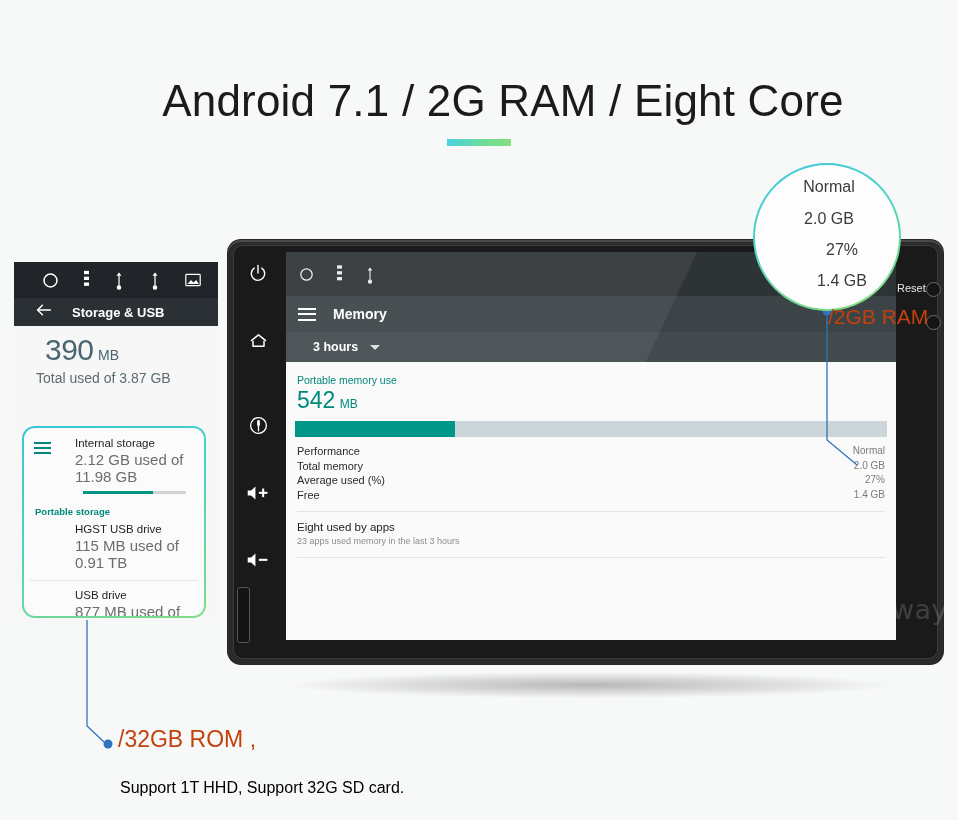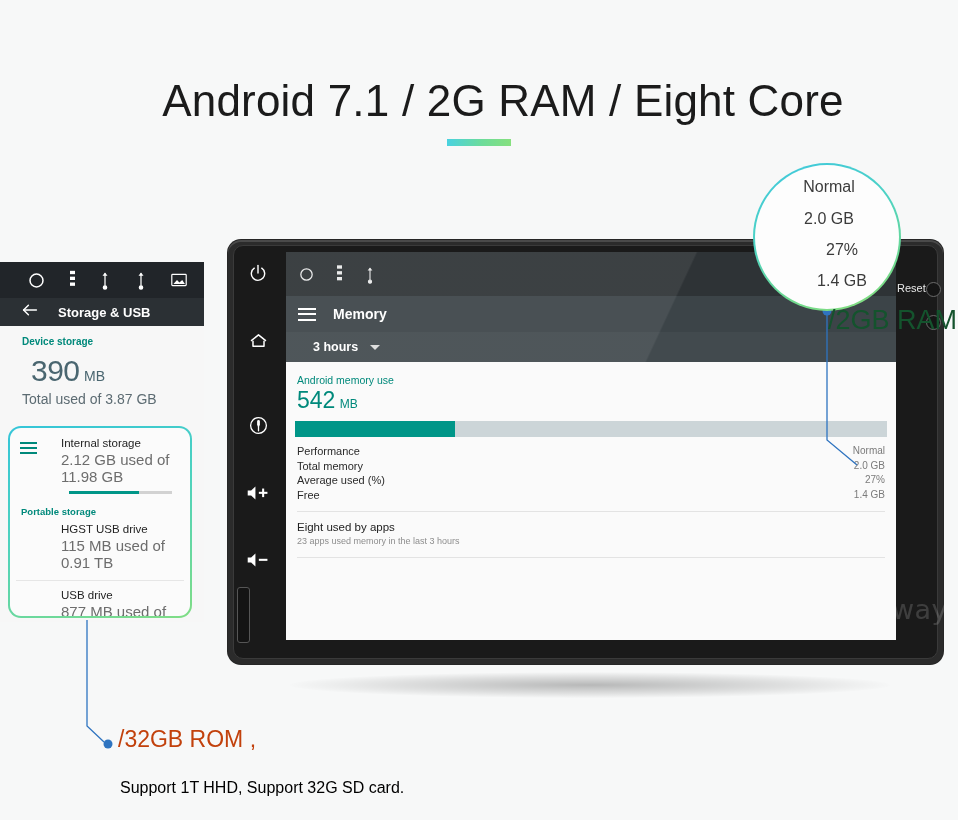"Storage & USB" .storage-panel { left: 0 -> 14px }
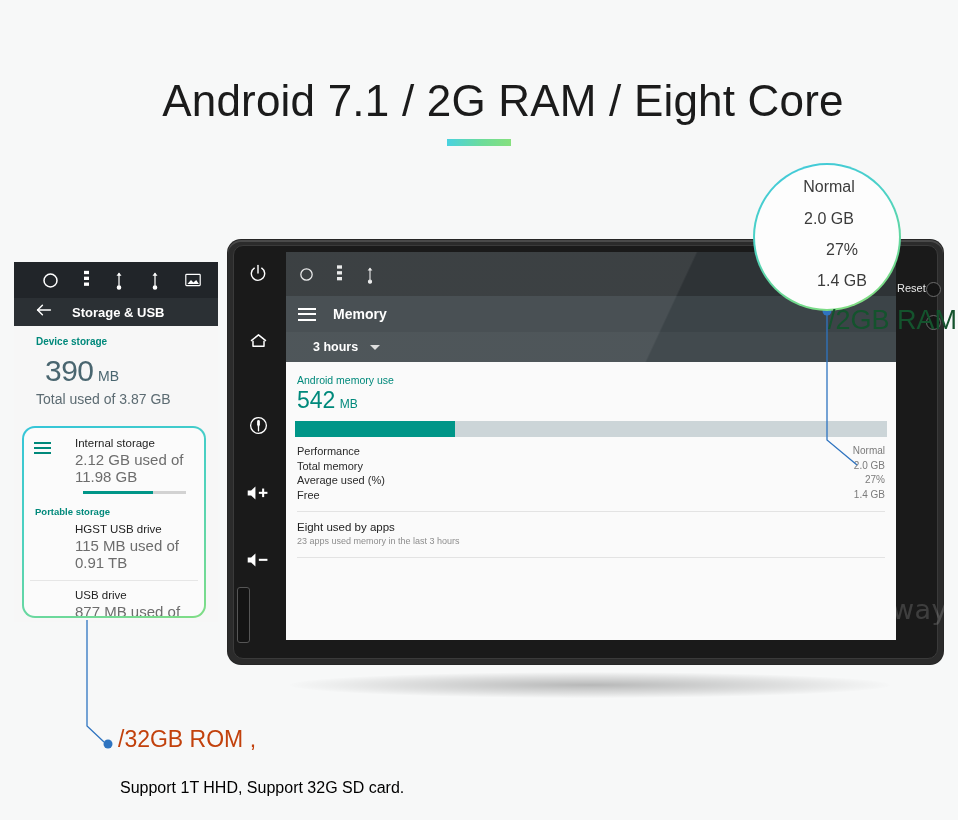"/2GB RAM" .ram-label { color: #14532d -> #c2410c; font-size: 27px -> 21px }
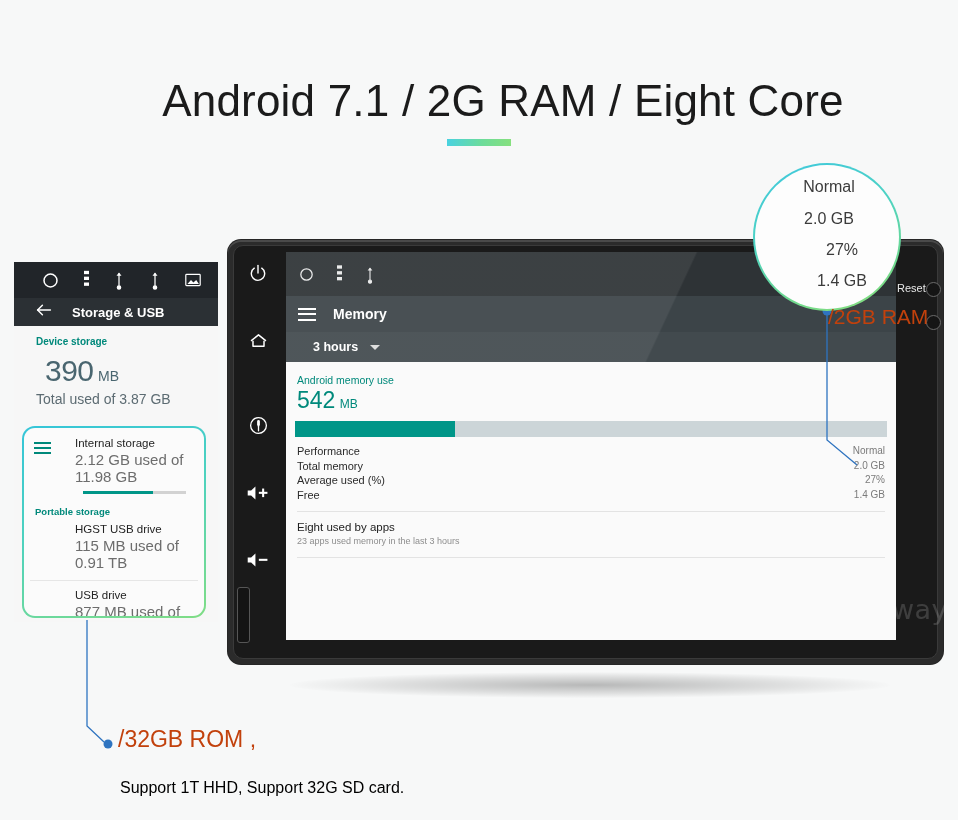"Device storage" div.st-section-label { html: <div>Device storage</div> -> none }
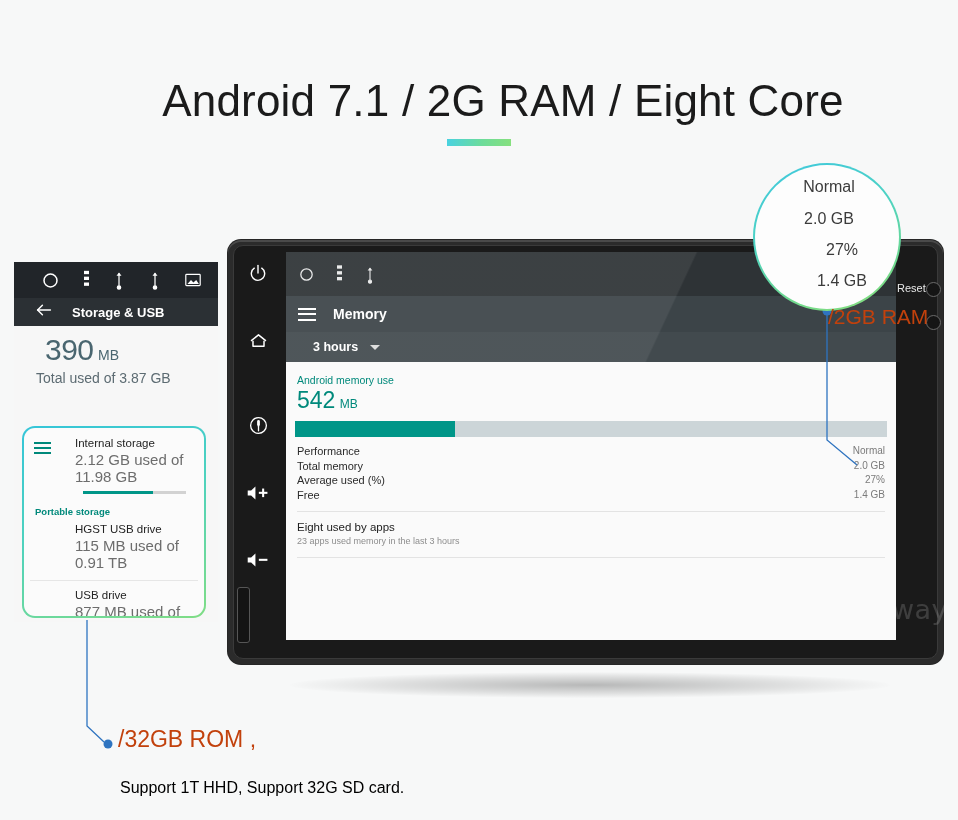"Android memory use" div.avg-label { text: Android -> Portable }
